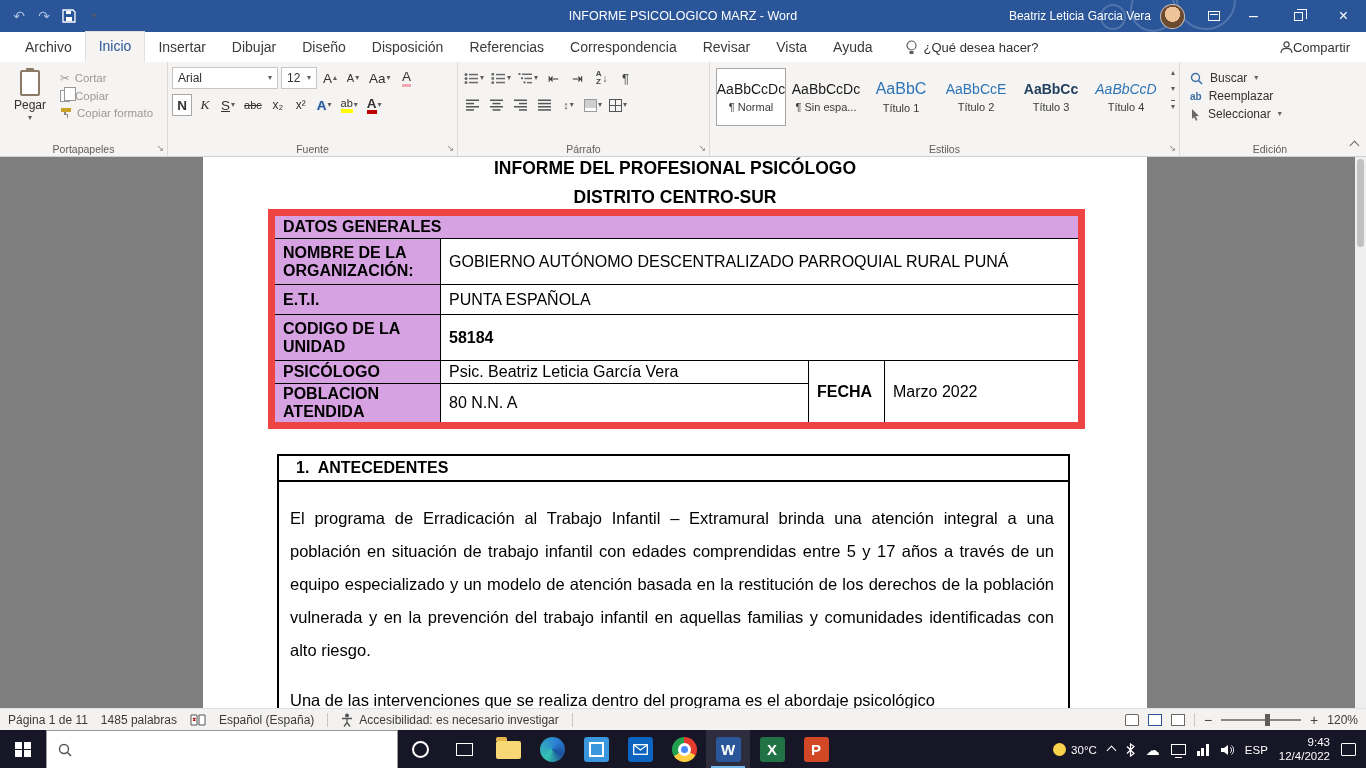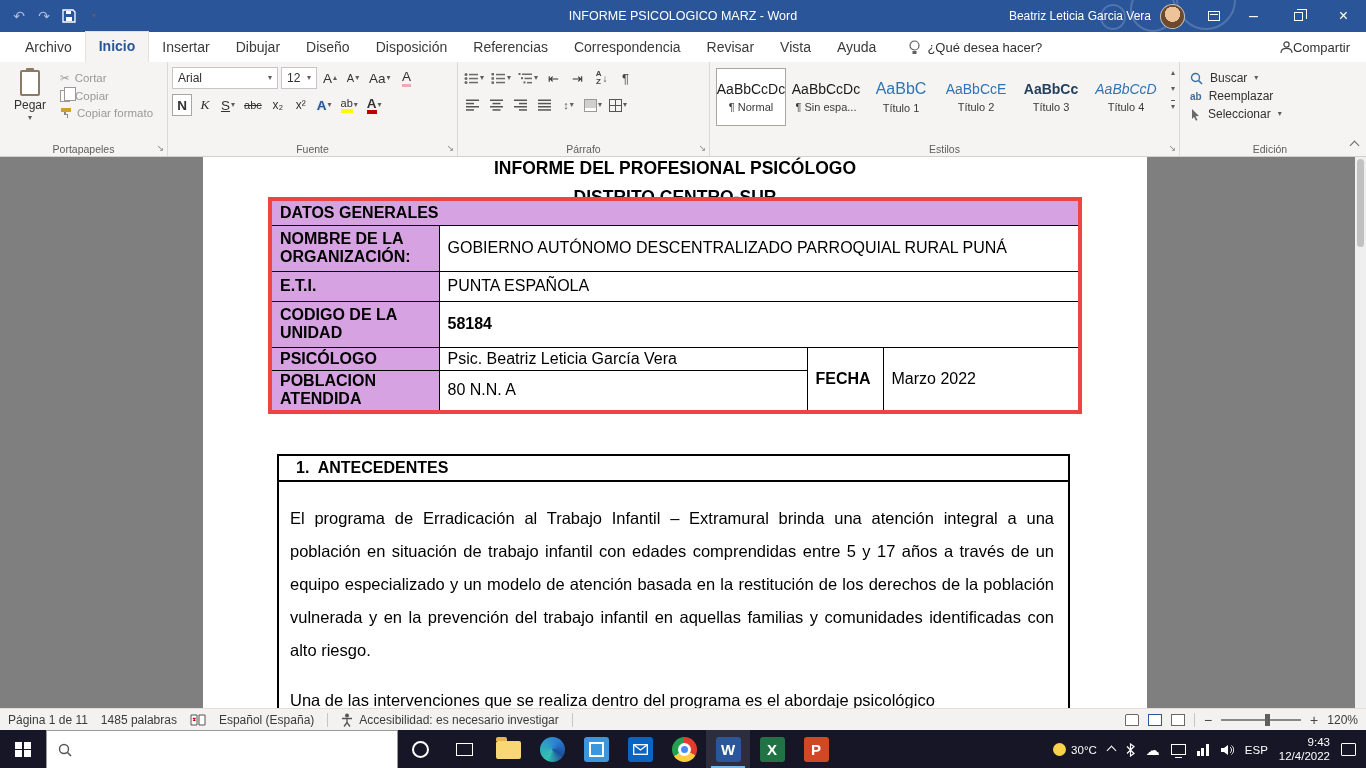"Inicio" .tab.active { font-weight: bold -> normal }
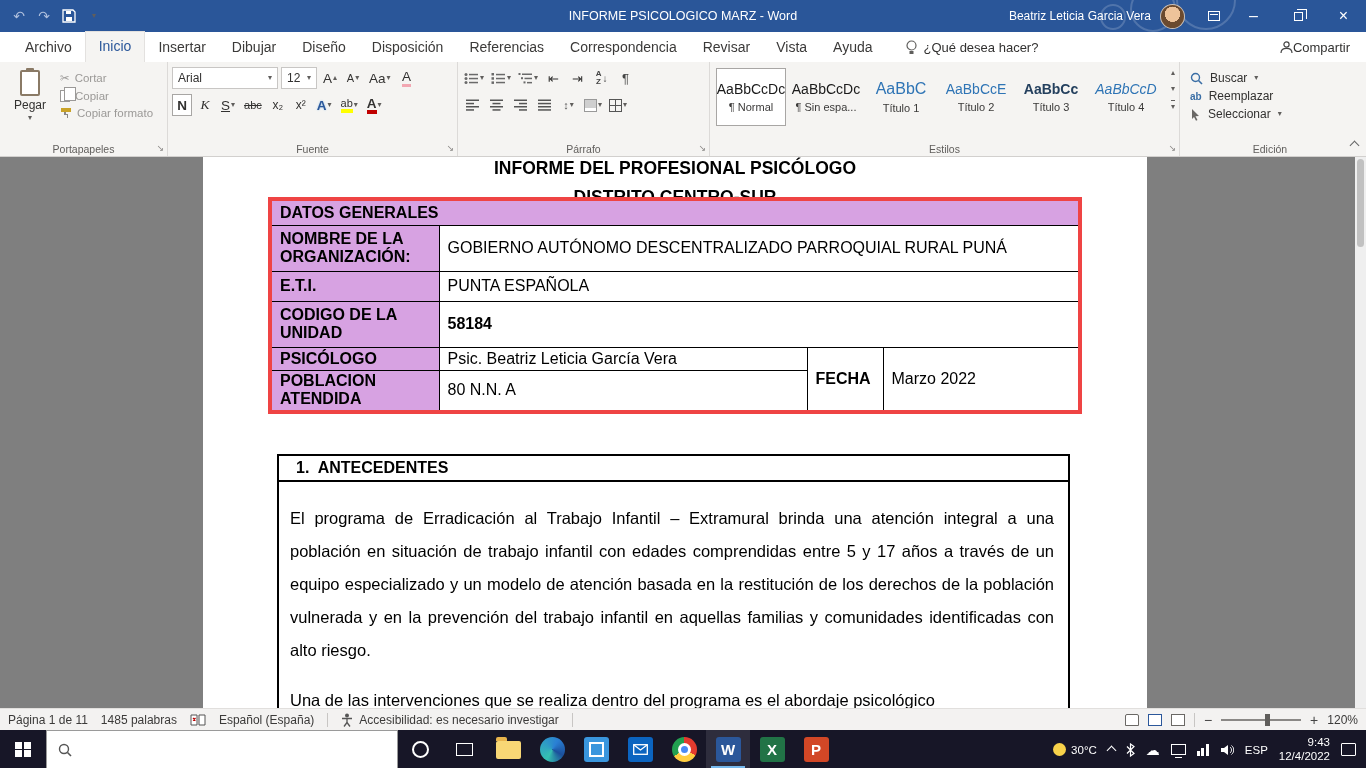"DATOS GENERALES" .gtable { border: 4px solid #ef4444 -> 7px solid #ef4444; top: 40px -> 52px }
